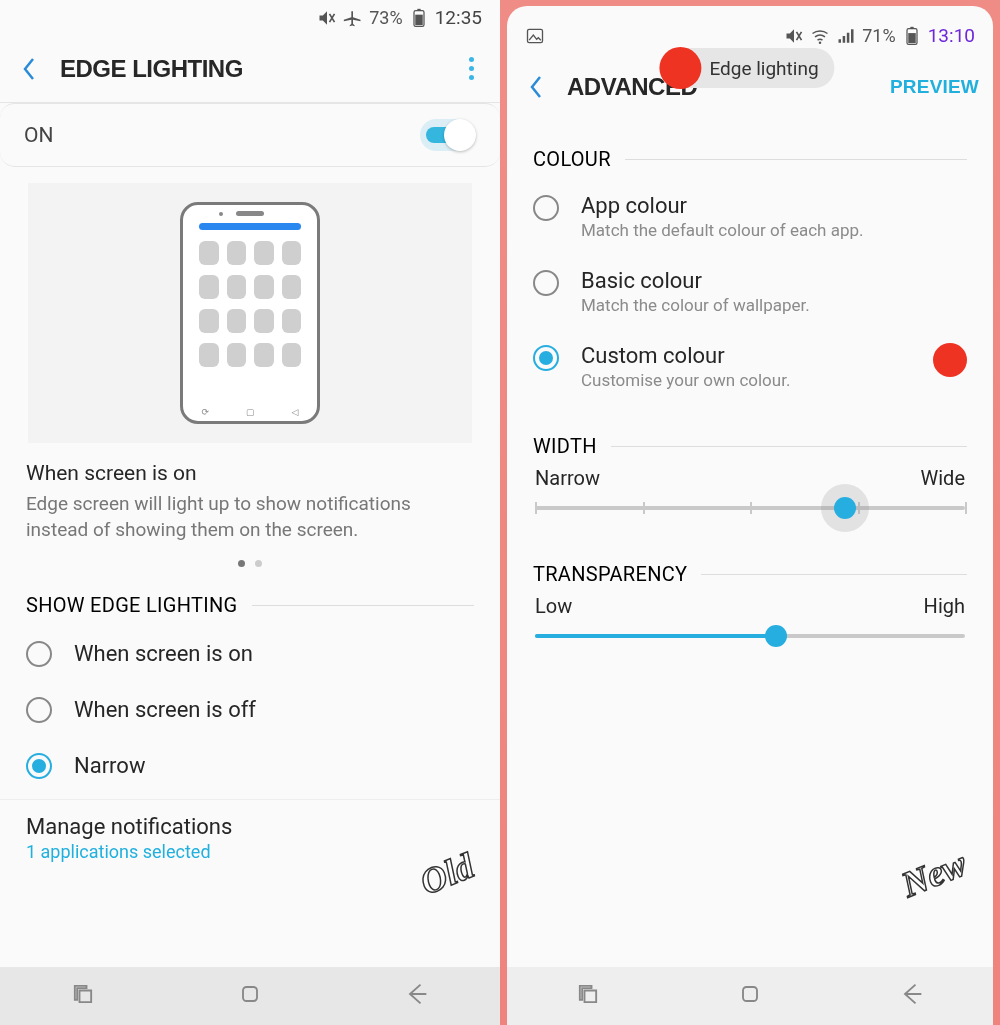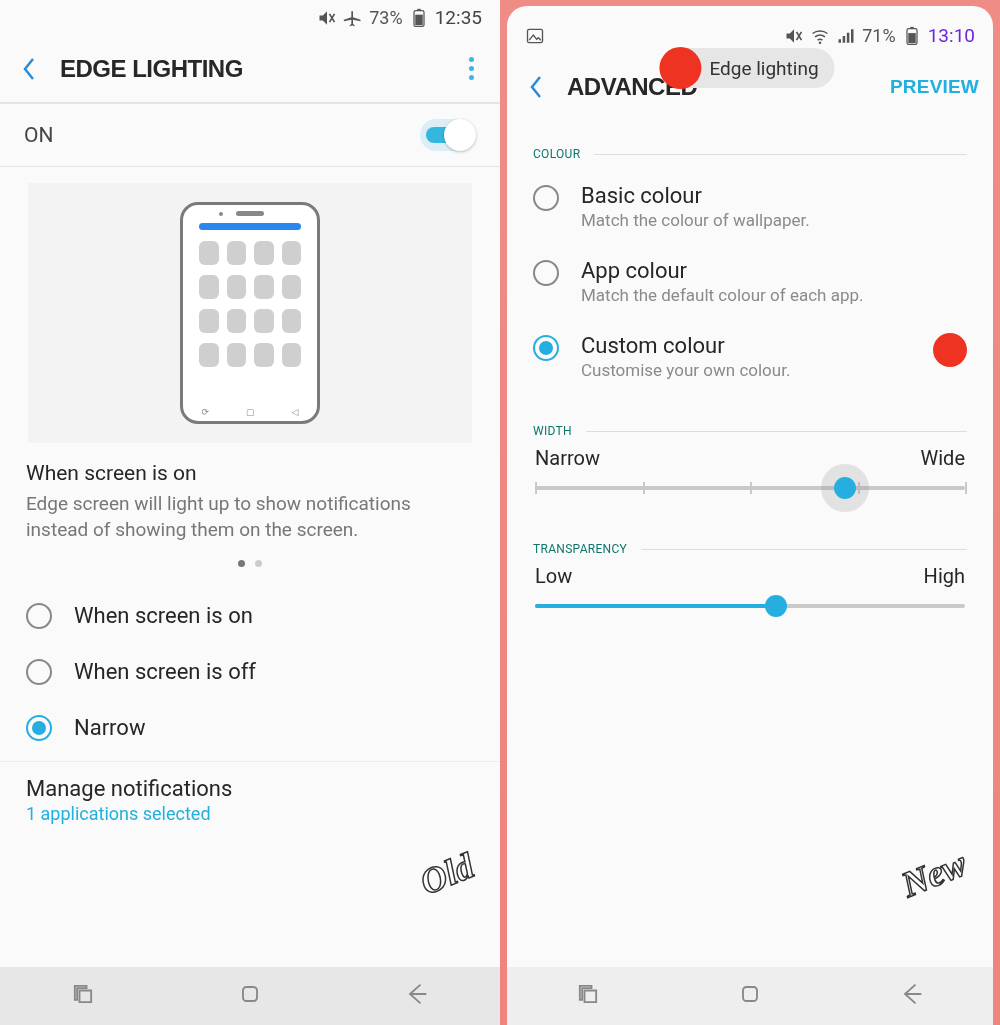"ON" .on-row { border-radius: none -> 15px }
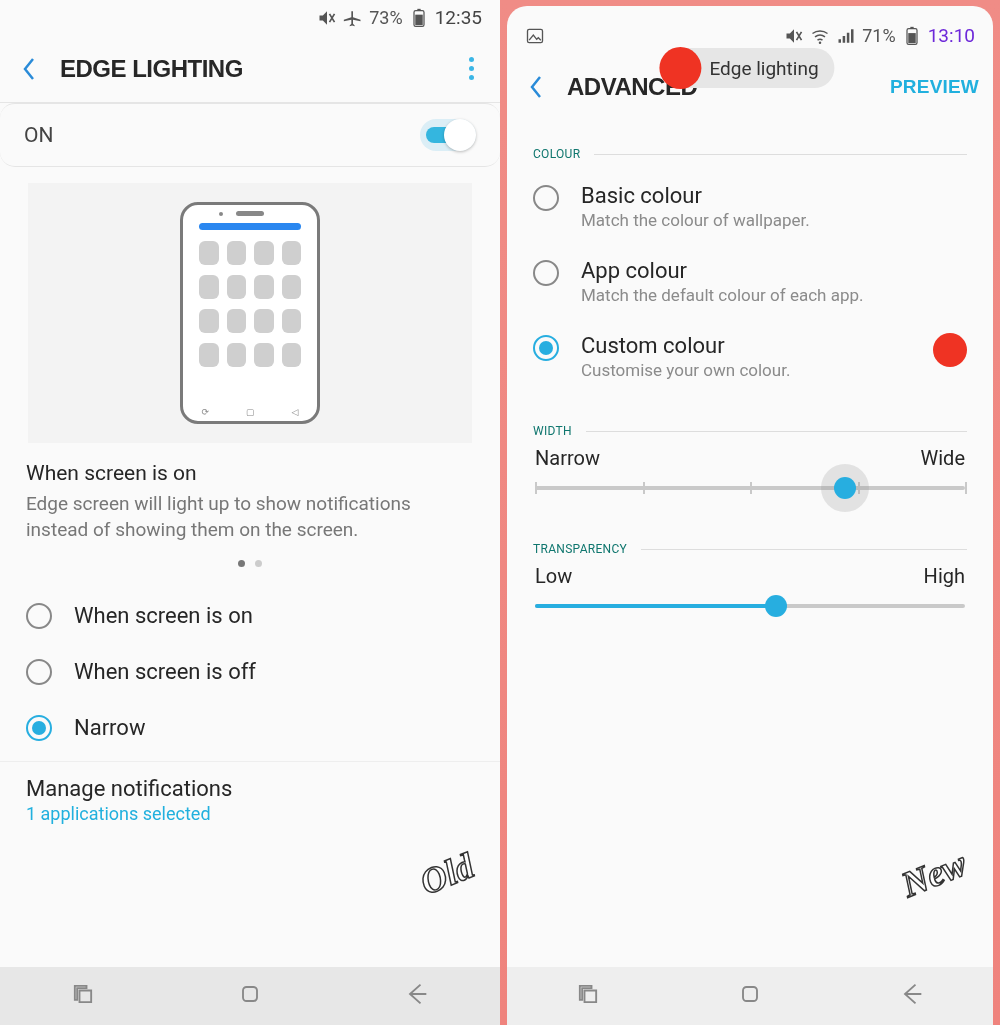"COLOUR" .section-label { color: #0f766e -> #000000; font-size: 12px -> 20px }
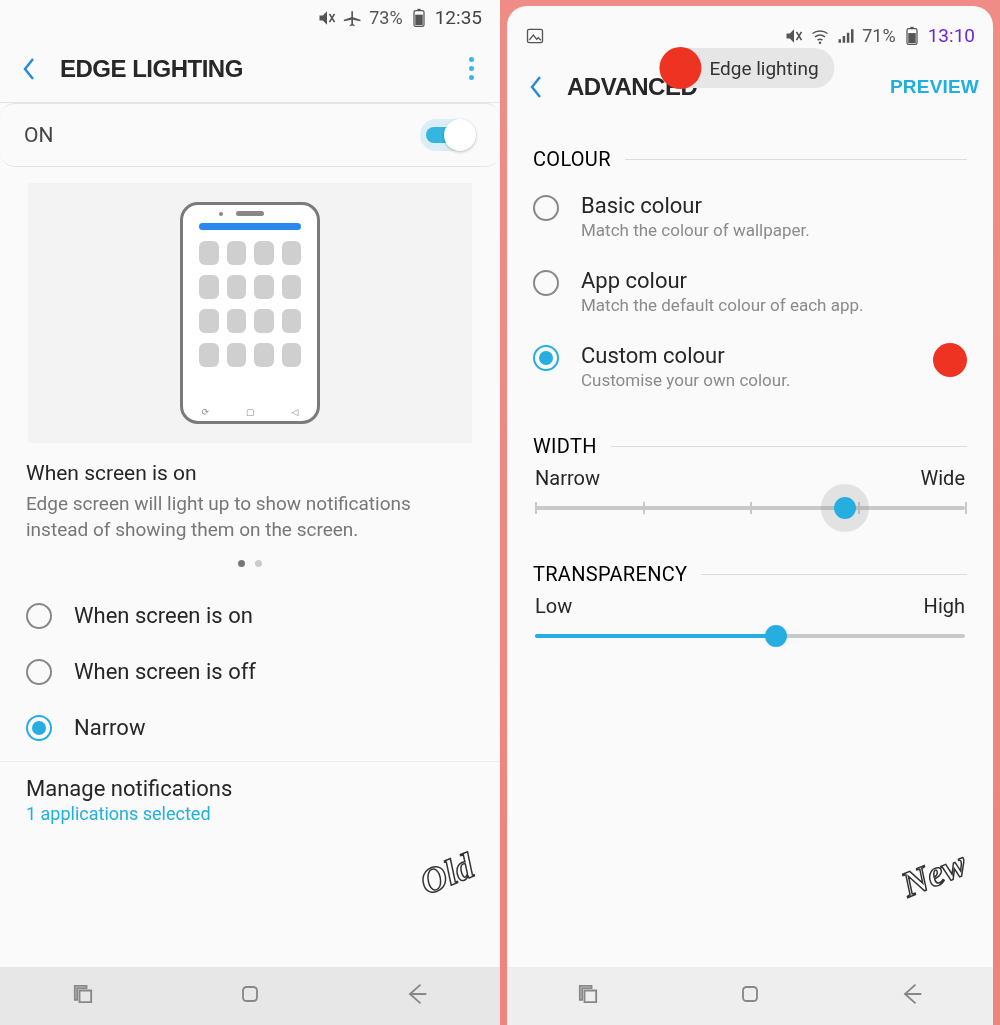"Basic colour" div.radio-row { order: before "App colour" -> after "App colour" }
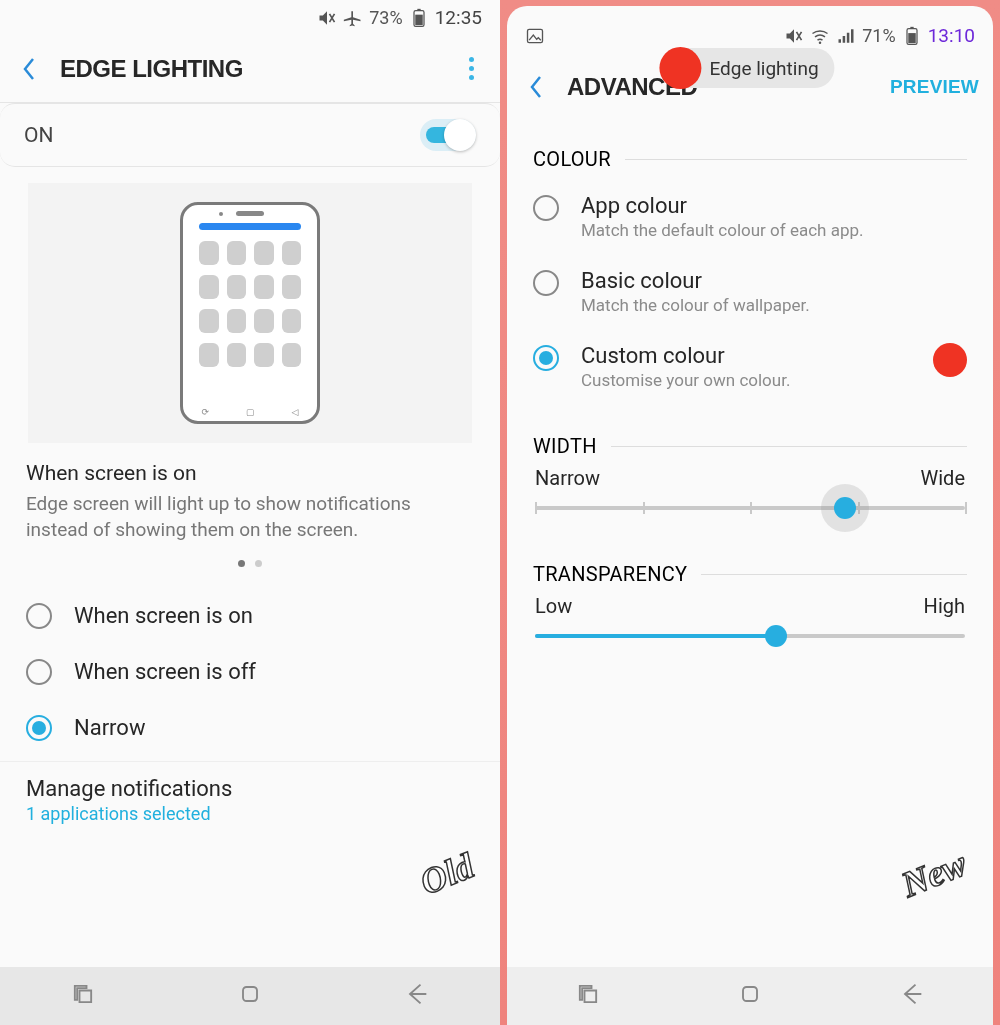"SHOW EDGE LIGHTING" div.section-label-row { html: none -> <div> <span>SHOW EDGE LIGHTING</span> <div></div> </div> }
